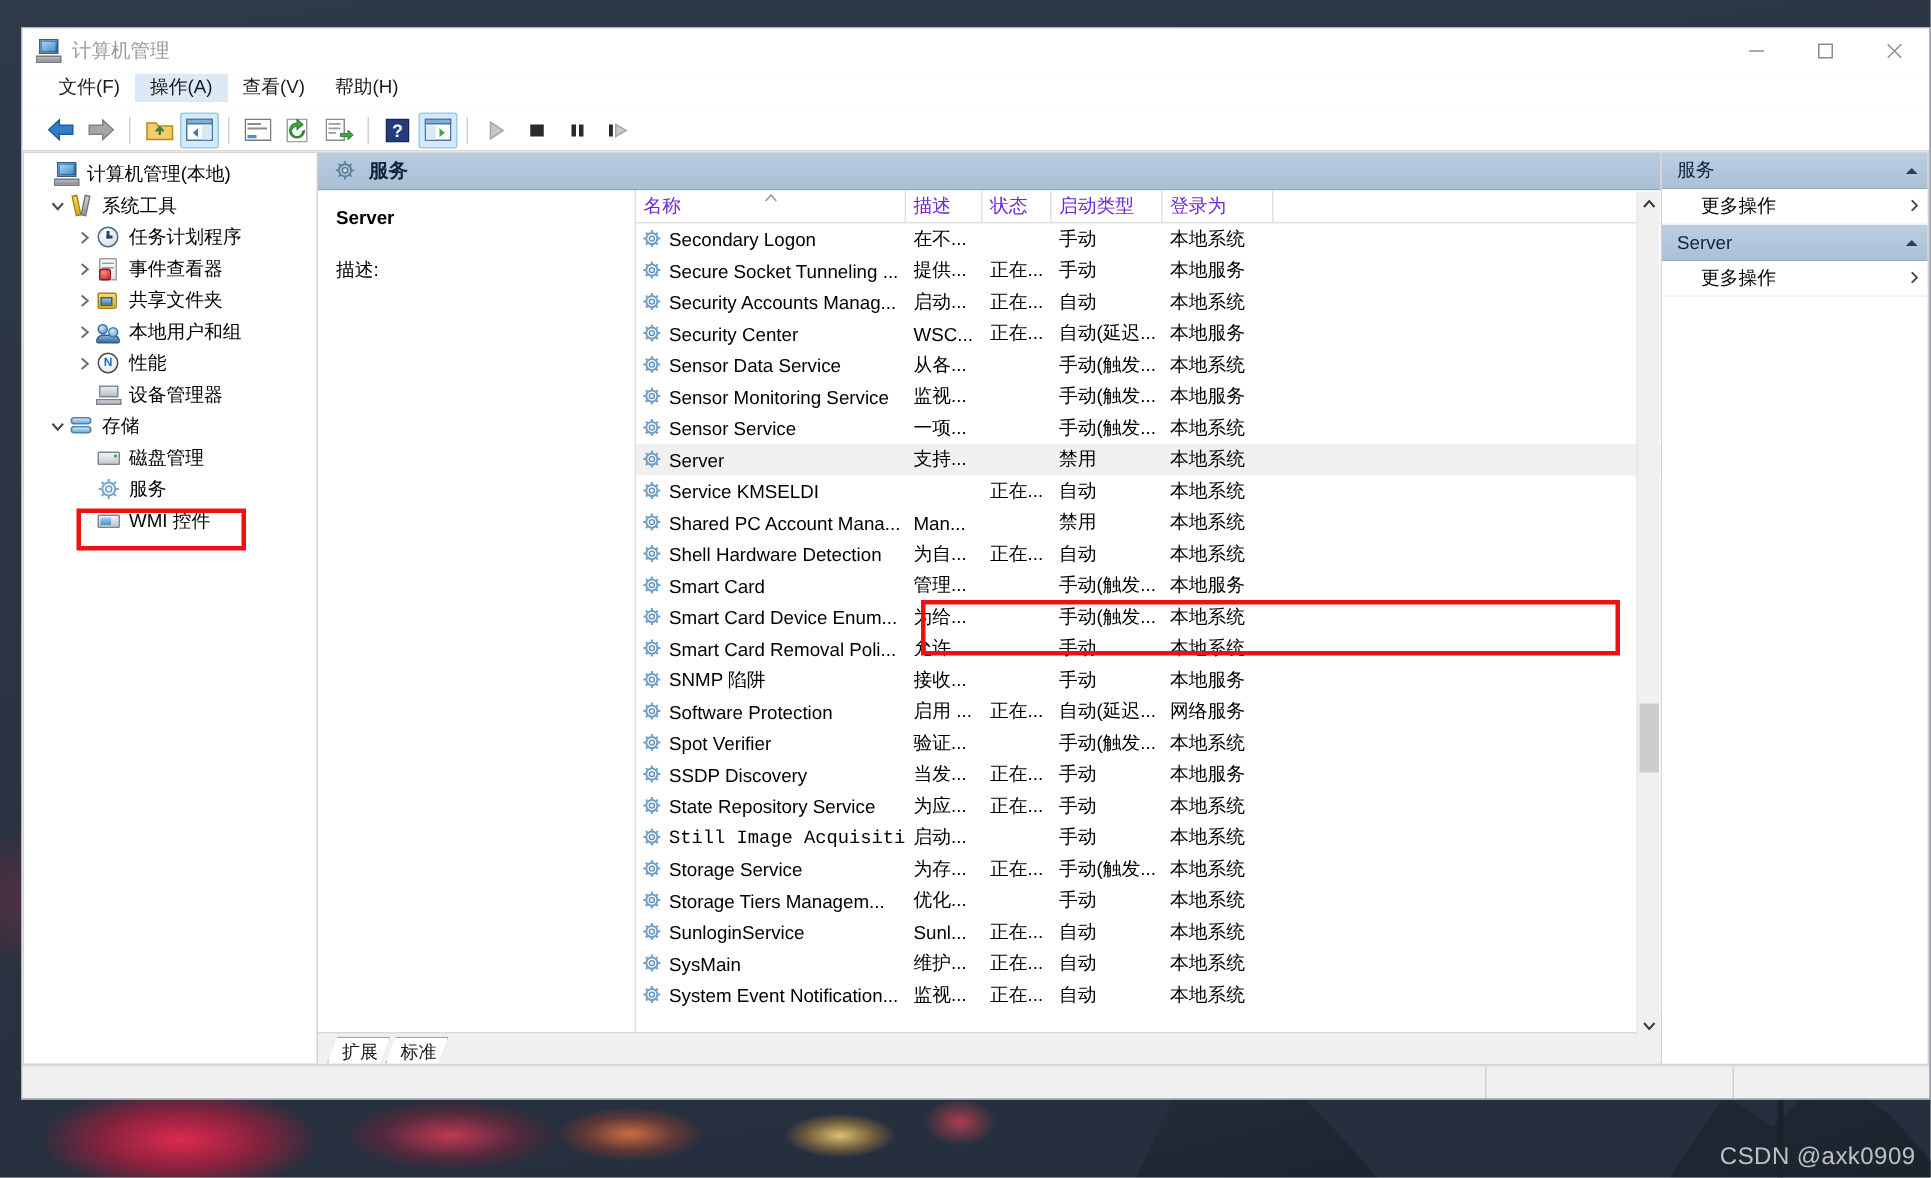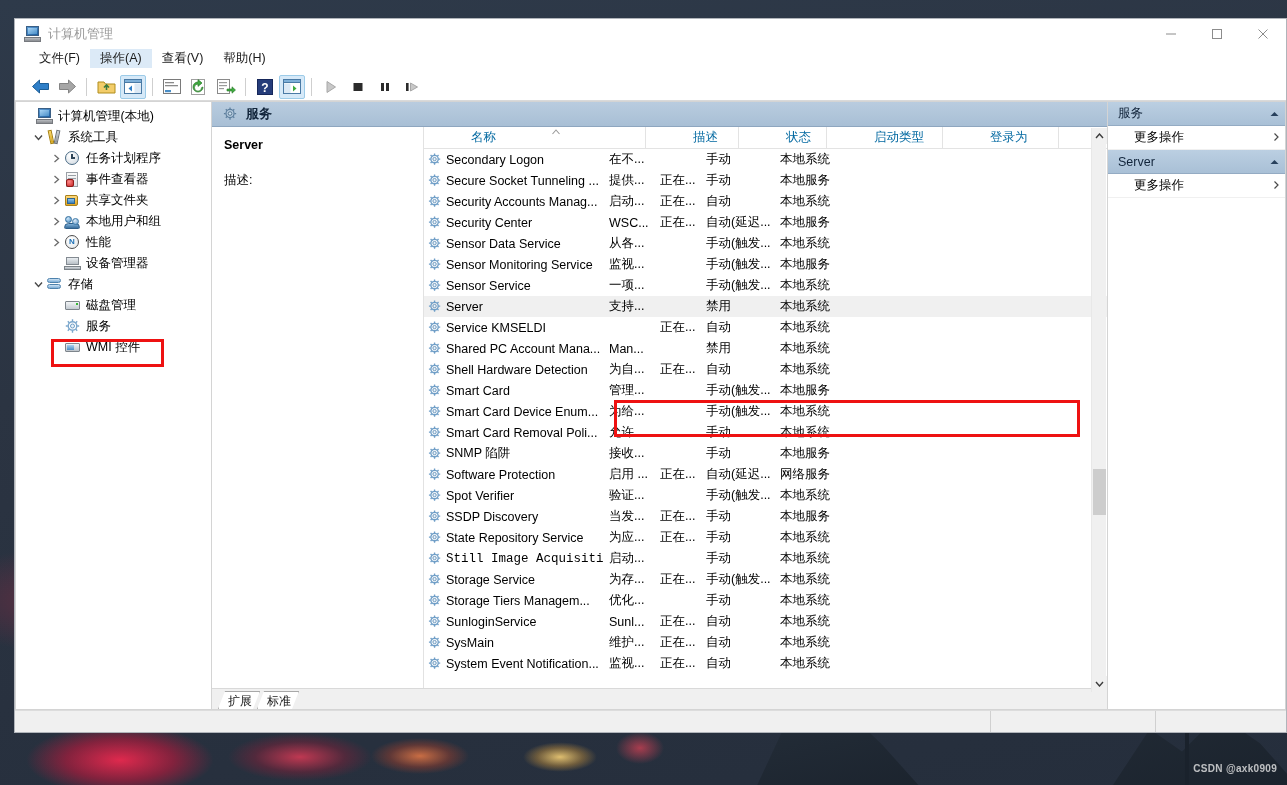"名称" .lv-th { color: #0369a1 -> #6d28d9; margin-left: 42px -> none }
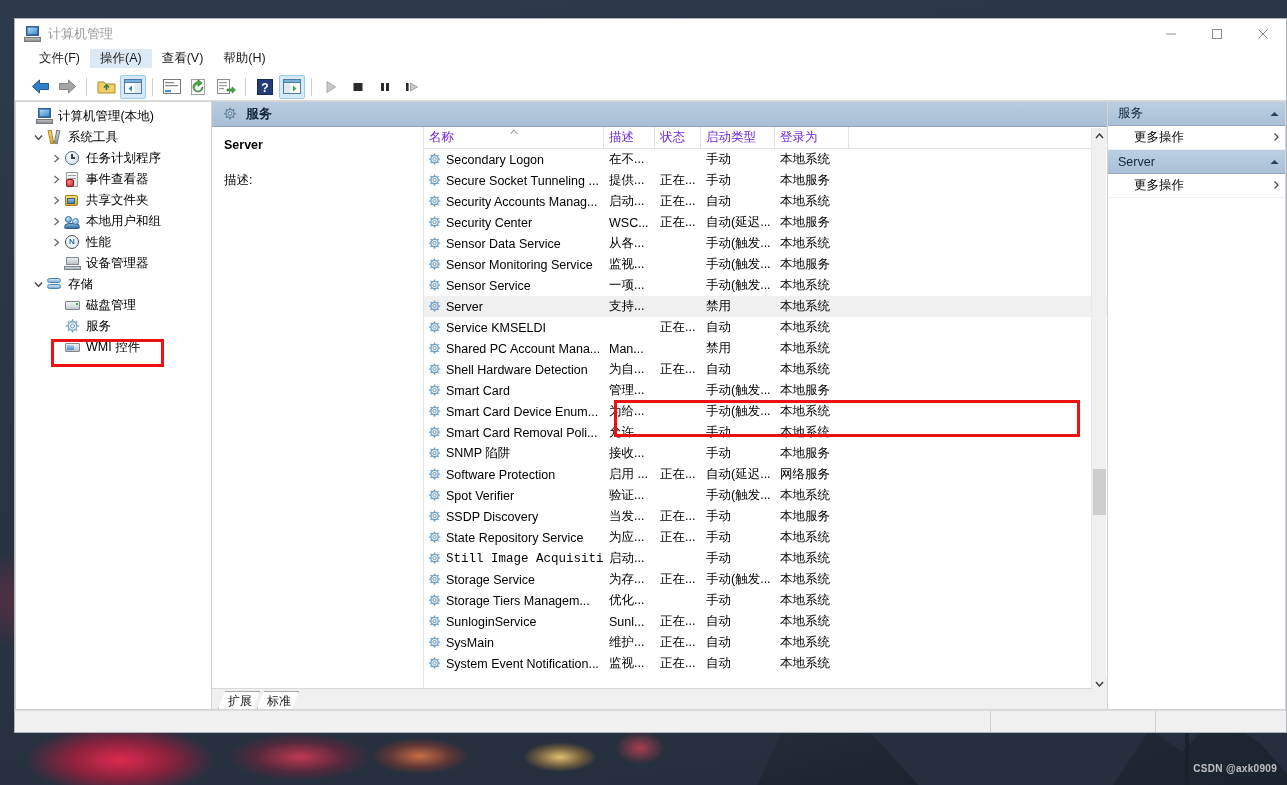"CSDN @axk0909" #watermark { font-size: 10px -> 16px; font-weight: bold -> none }
